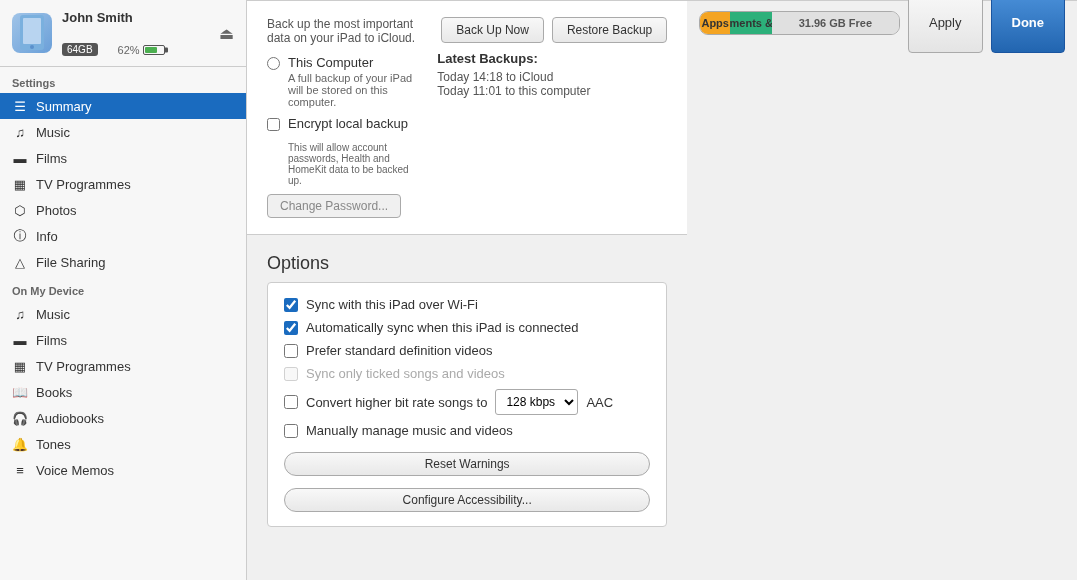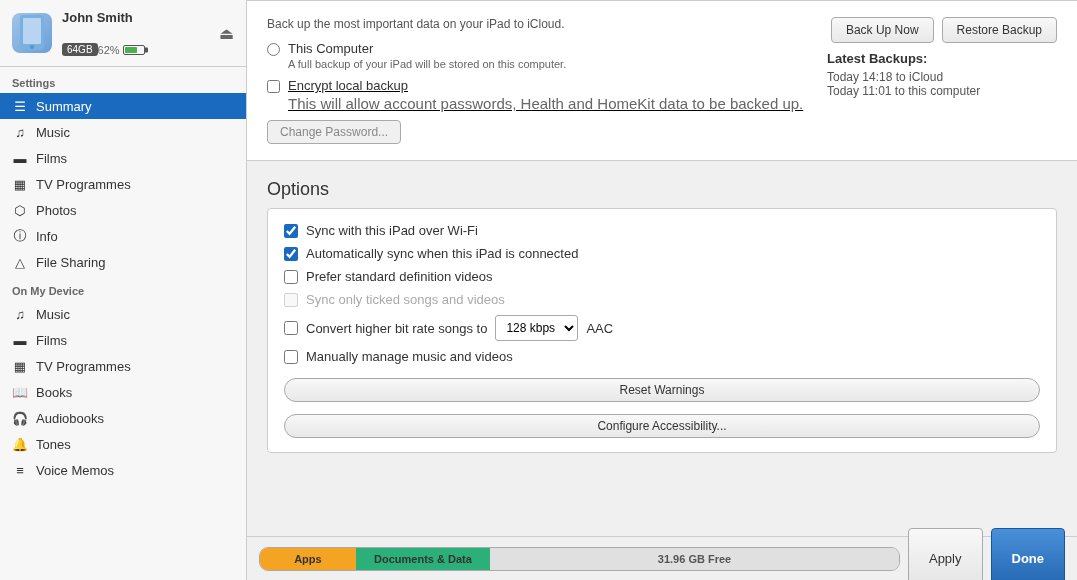"Back up the most important" .main-content { flex-direction: column -> row; gap: 44px -> none }
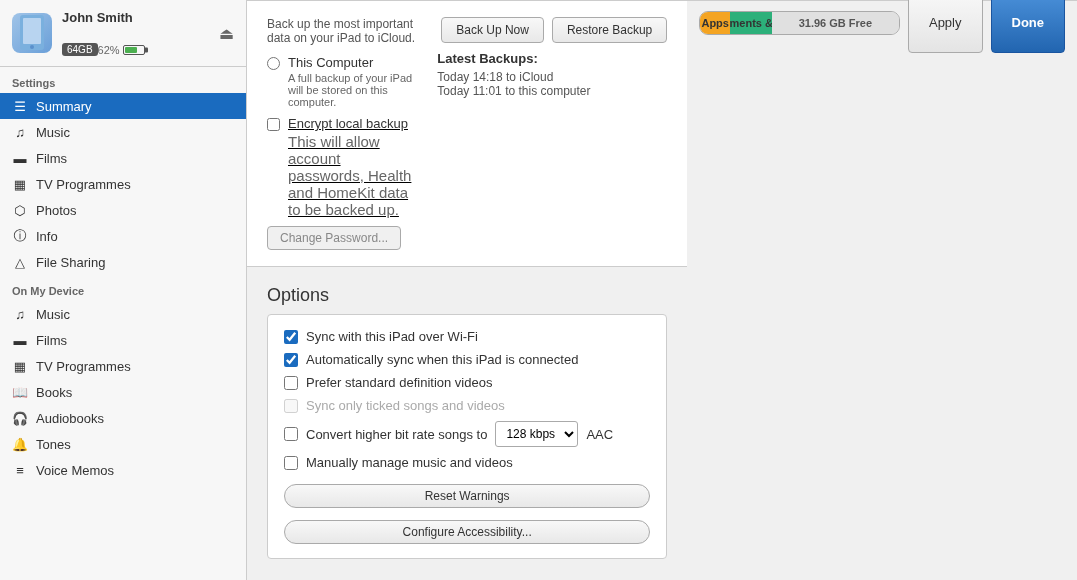"64GB" .device-meta { gap: 0 -> 20px }
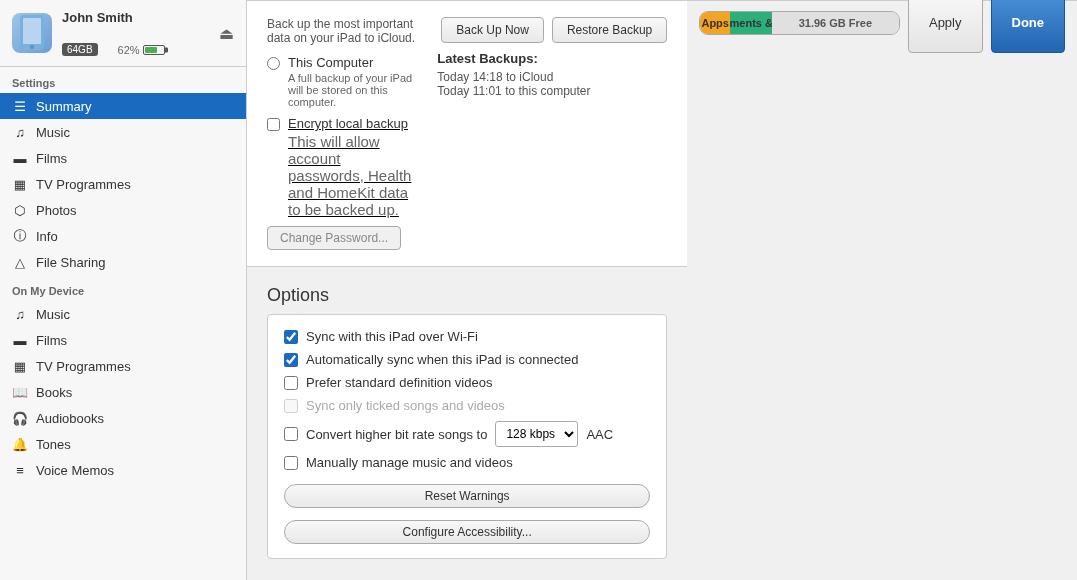"Encrypt local backup" .encrypt-option { text-decoration: underline -> none }
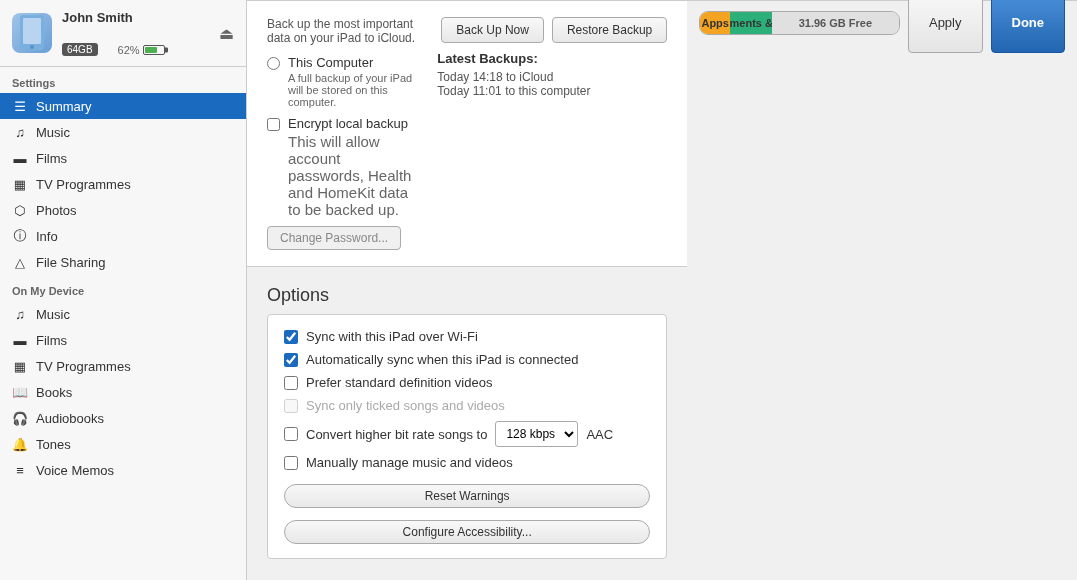"This will allow account passwords," .encrypt-sub { font-size: 15px -> 10px; margin-top: 2px -> 11px }
